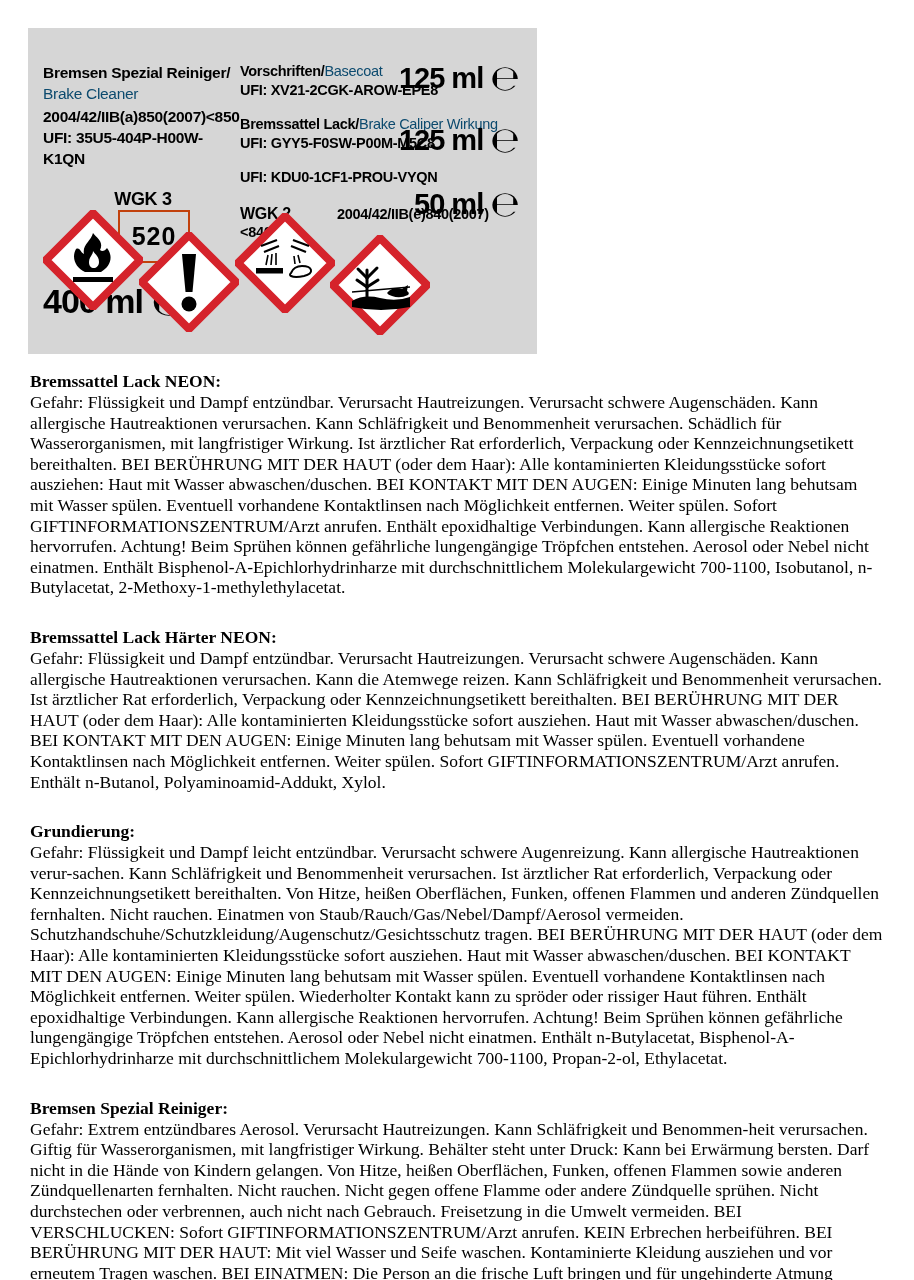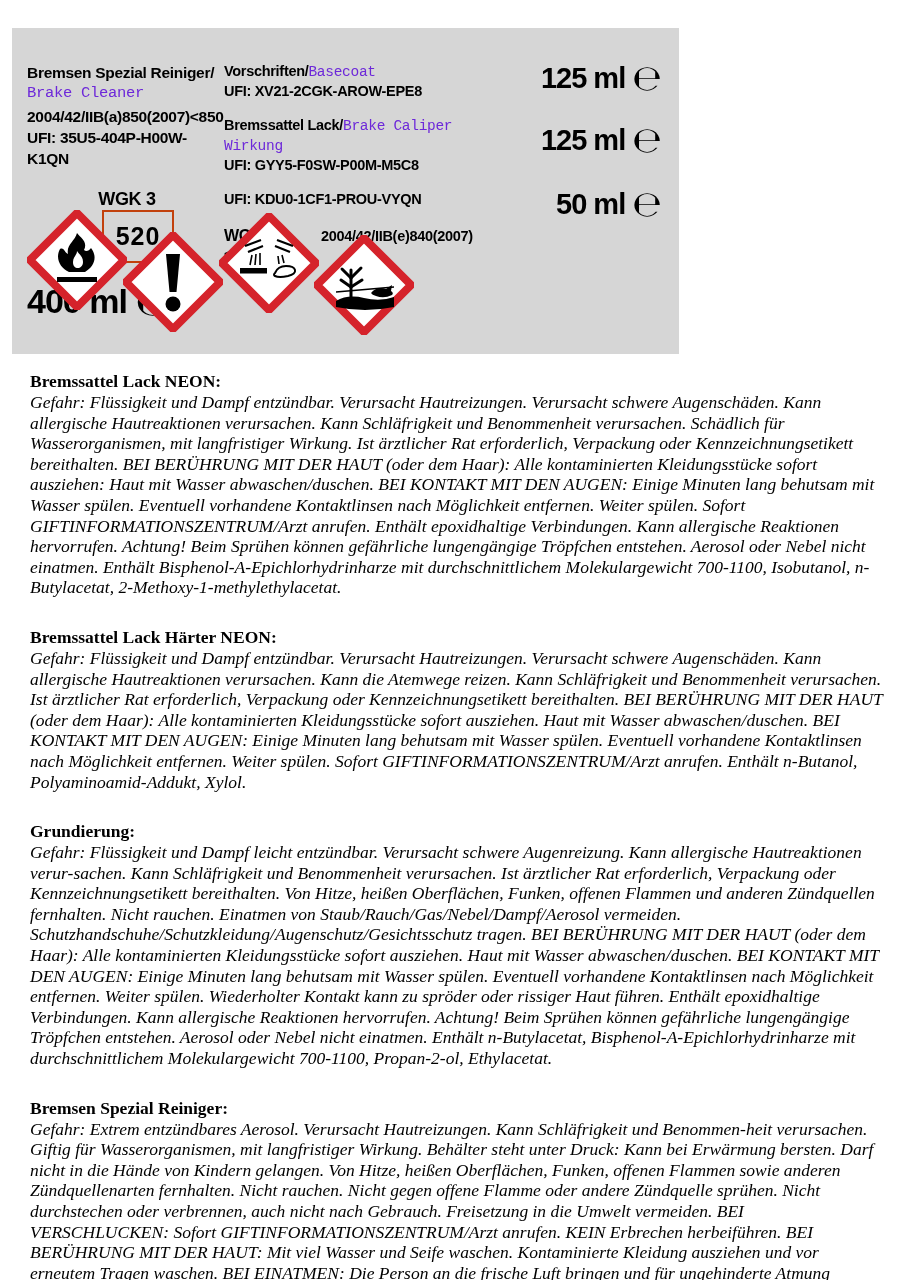"Bremsen Spezial Reiniger/" .panel { left: 12px -> 28px; width: 667px -> 509px }
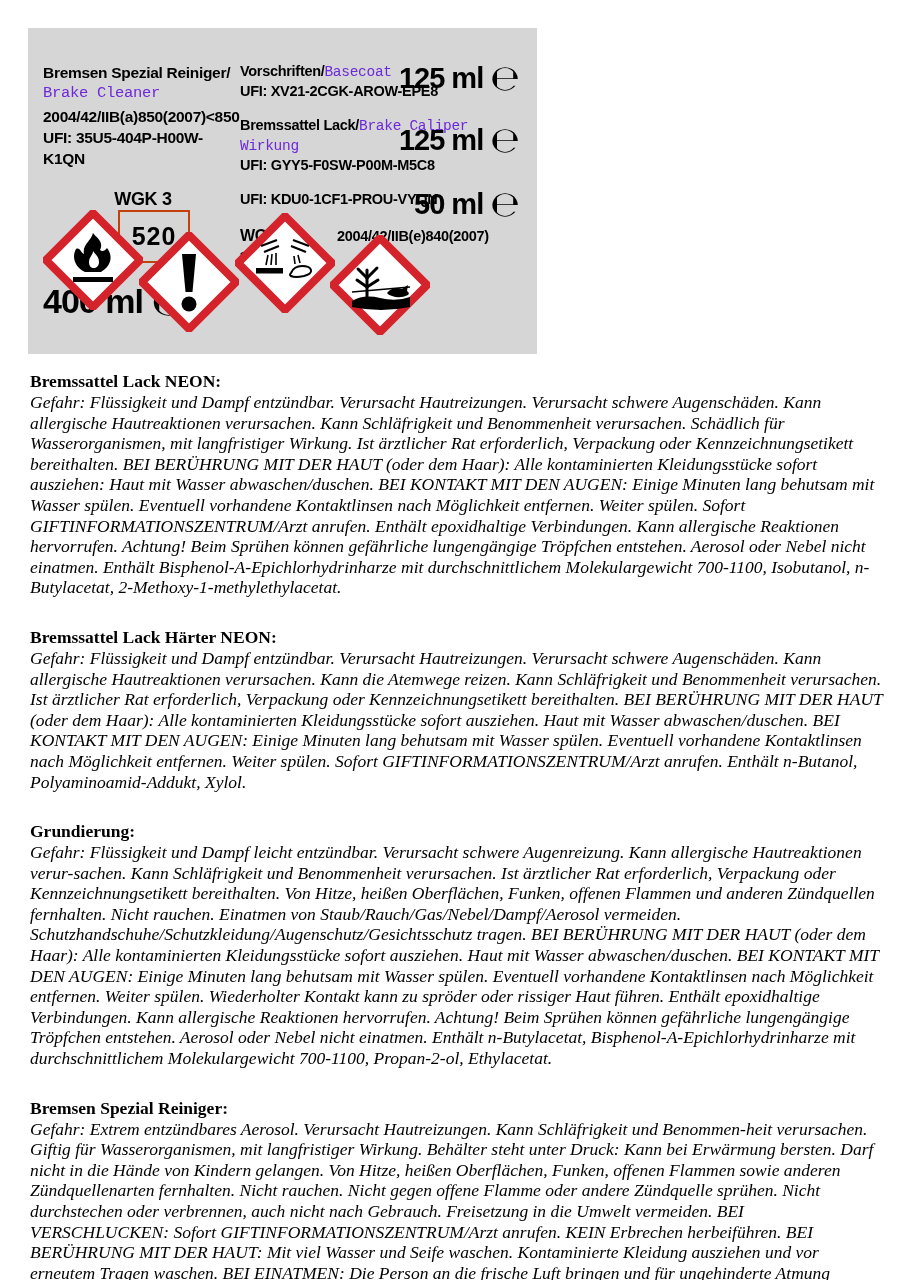"Basecoat" .hdr-light { color: #6d28d9 -> #0c4a6e; font-family: Liberation Mono, monospace -> Liberation Sans, sans-serif }
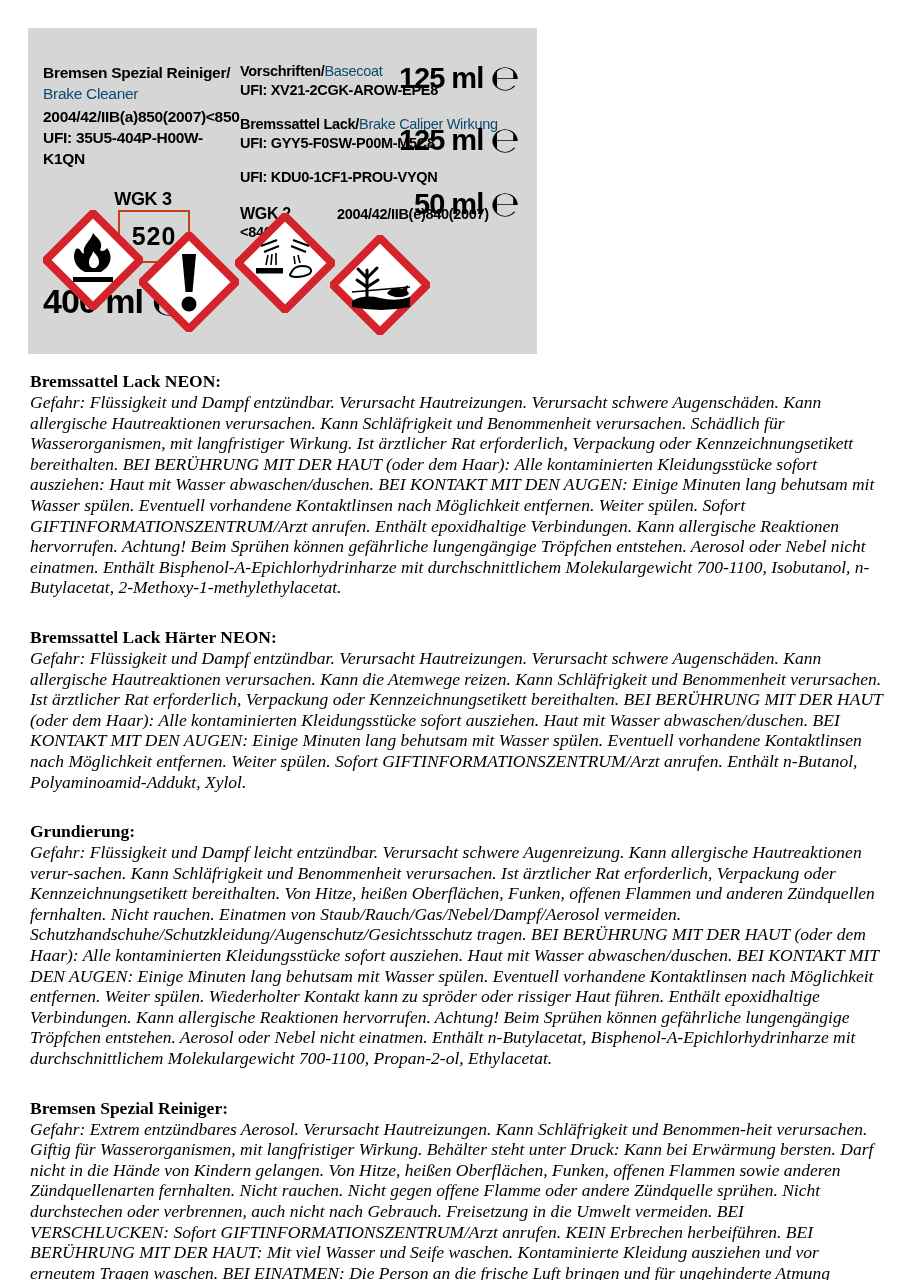"Gefahr: Flüssigkeit und Dampf" .sec p { font-style: italic -> none }
